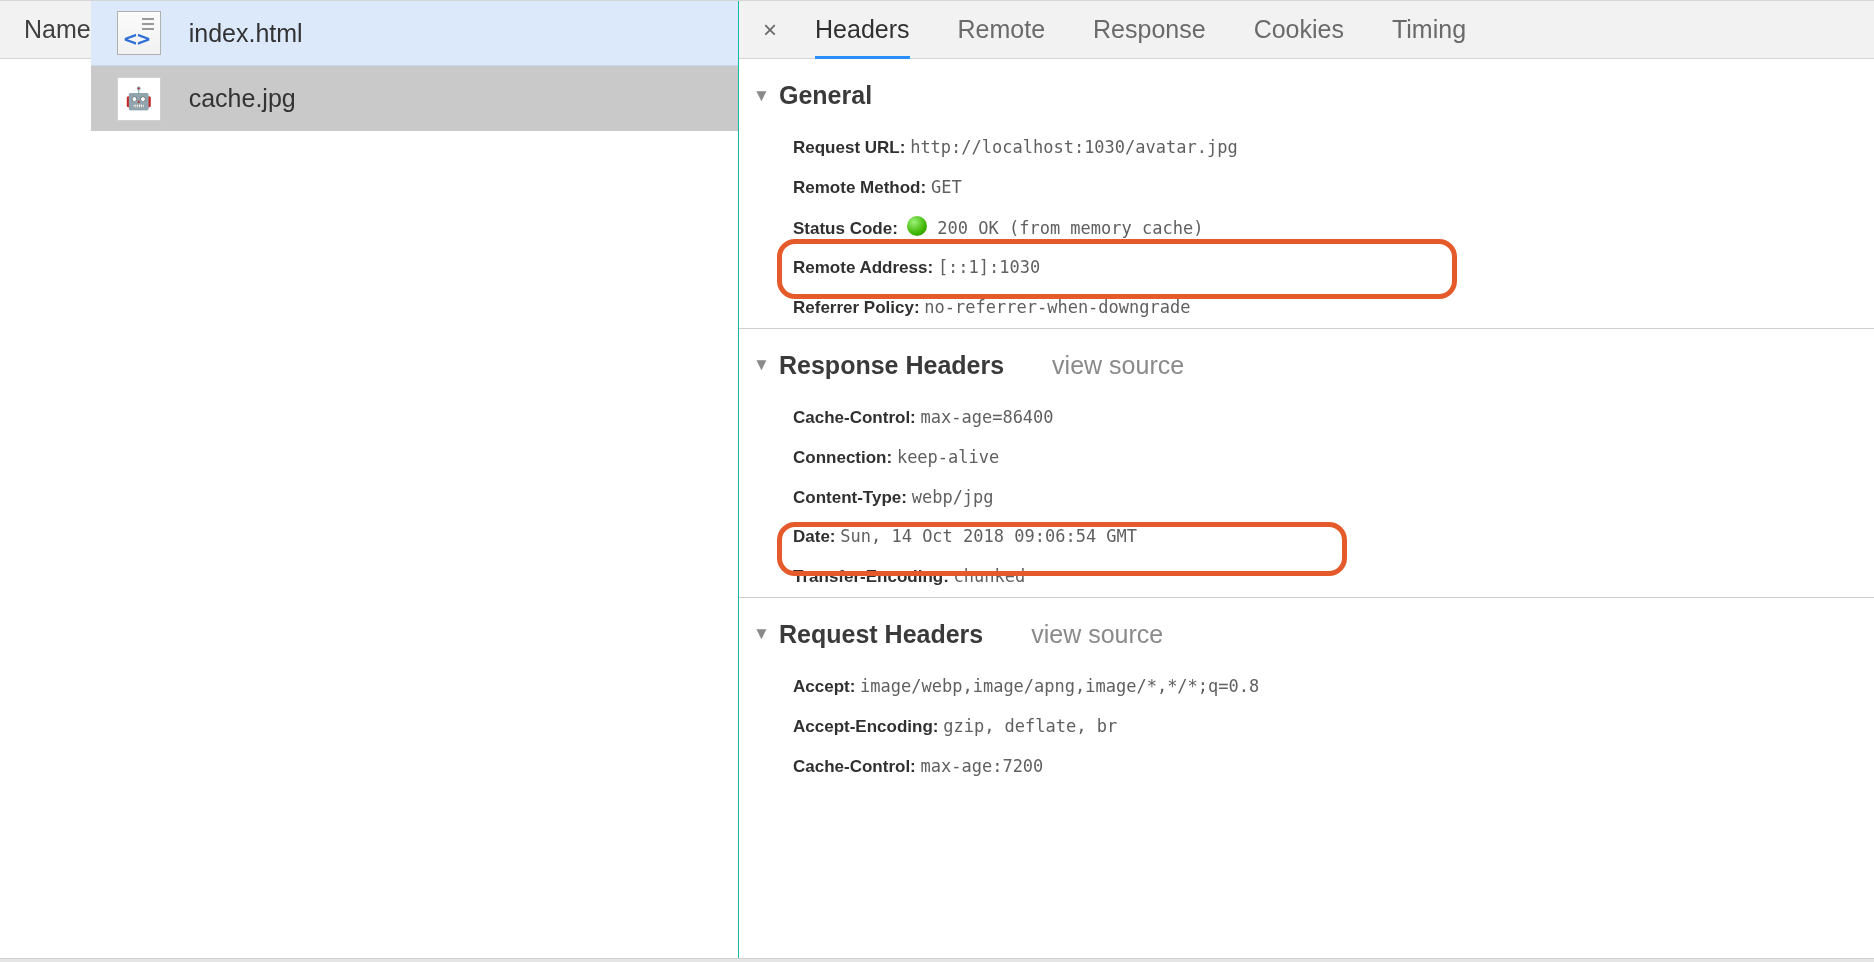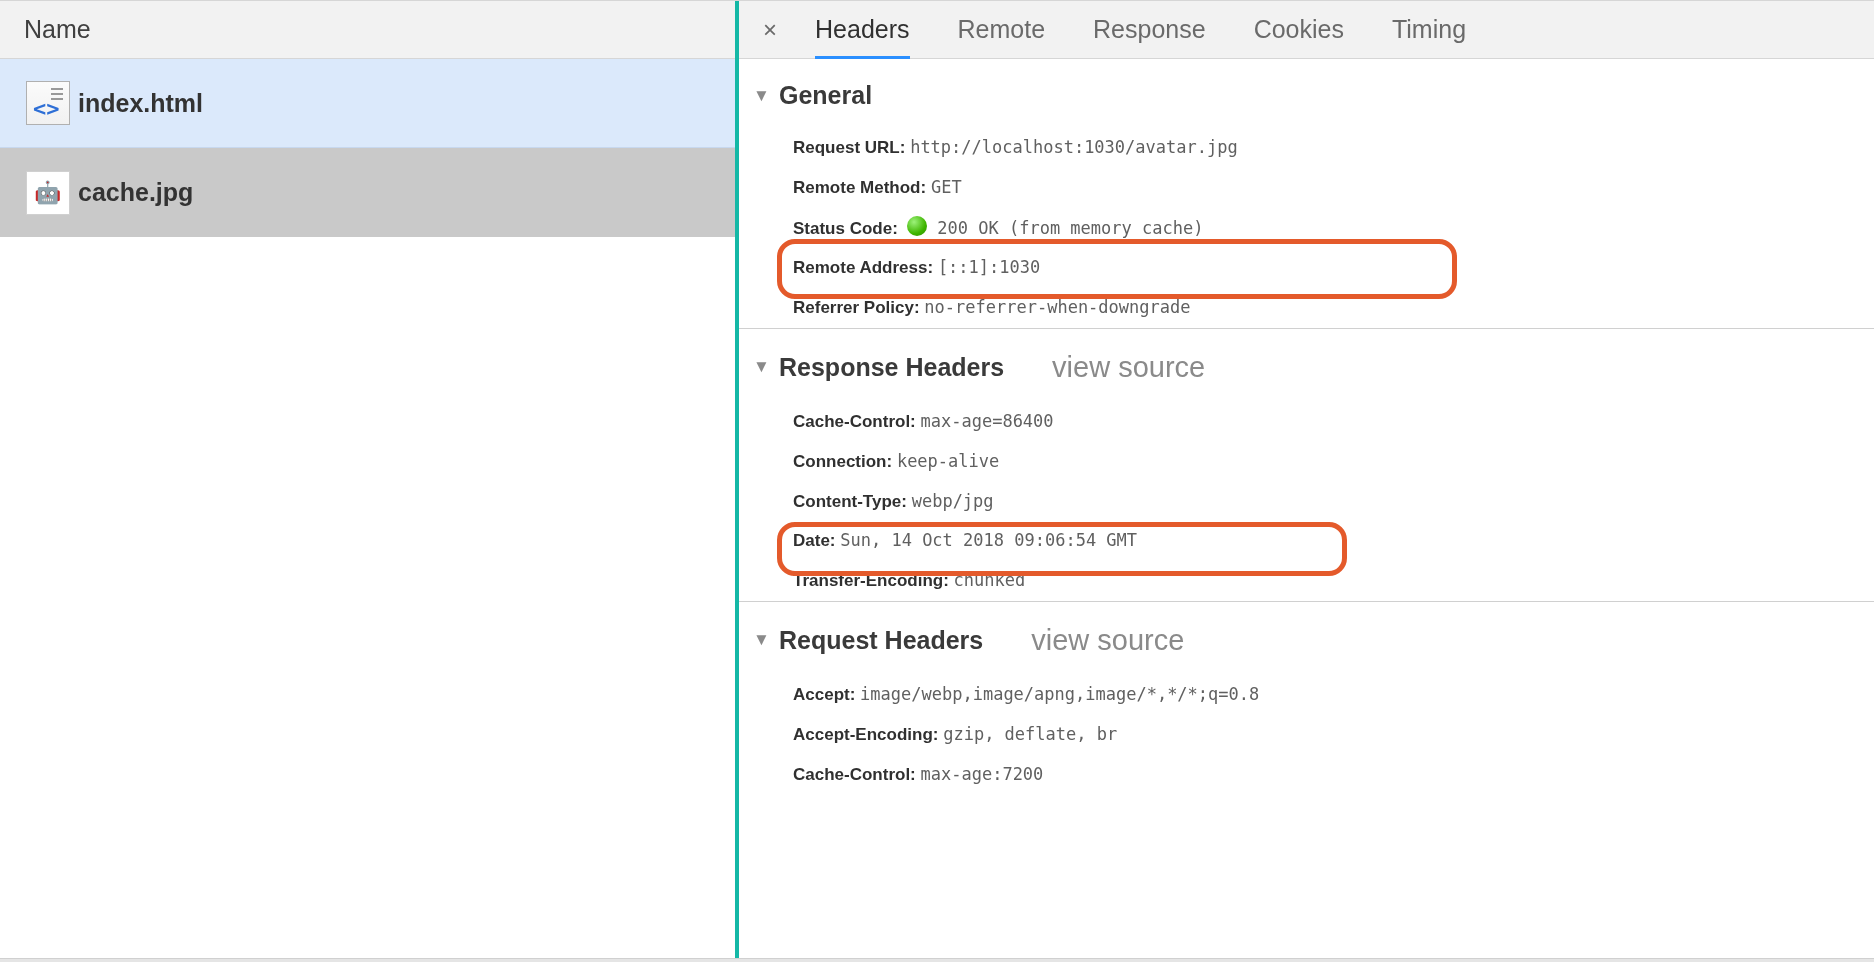"Name" .left { border-right: 4px solid #14b8a6 -> 1px solid #14b8a6; flex-direction: column -> none }
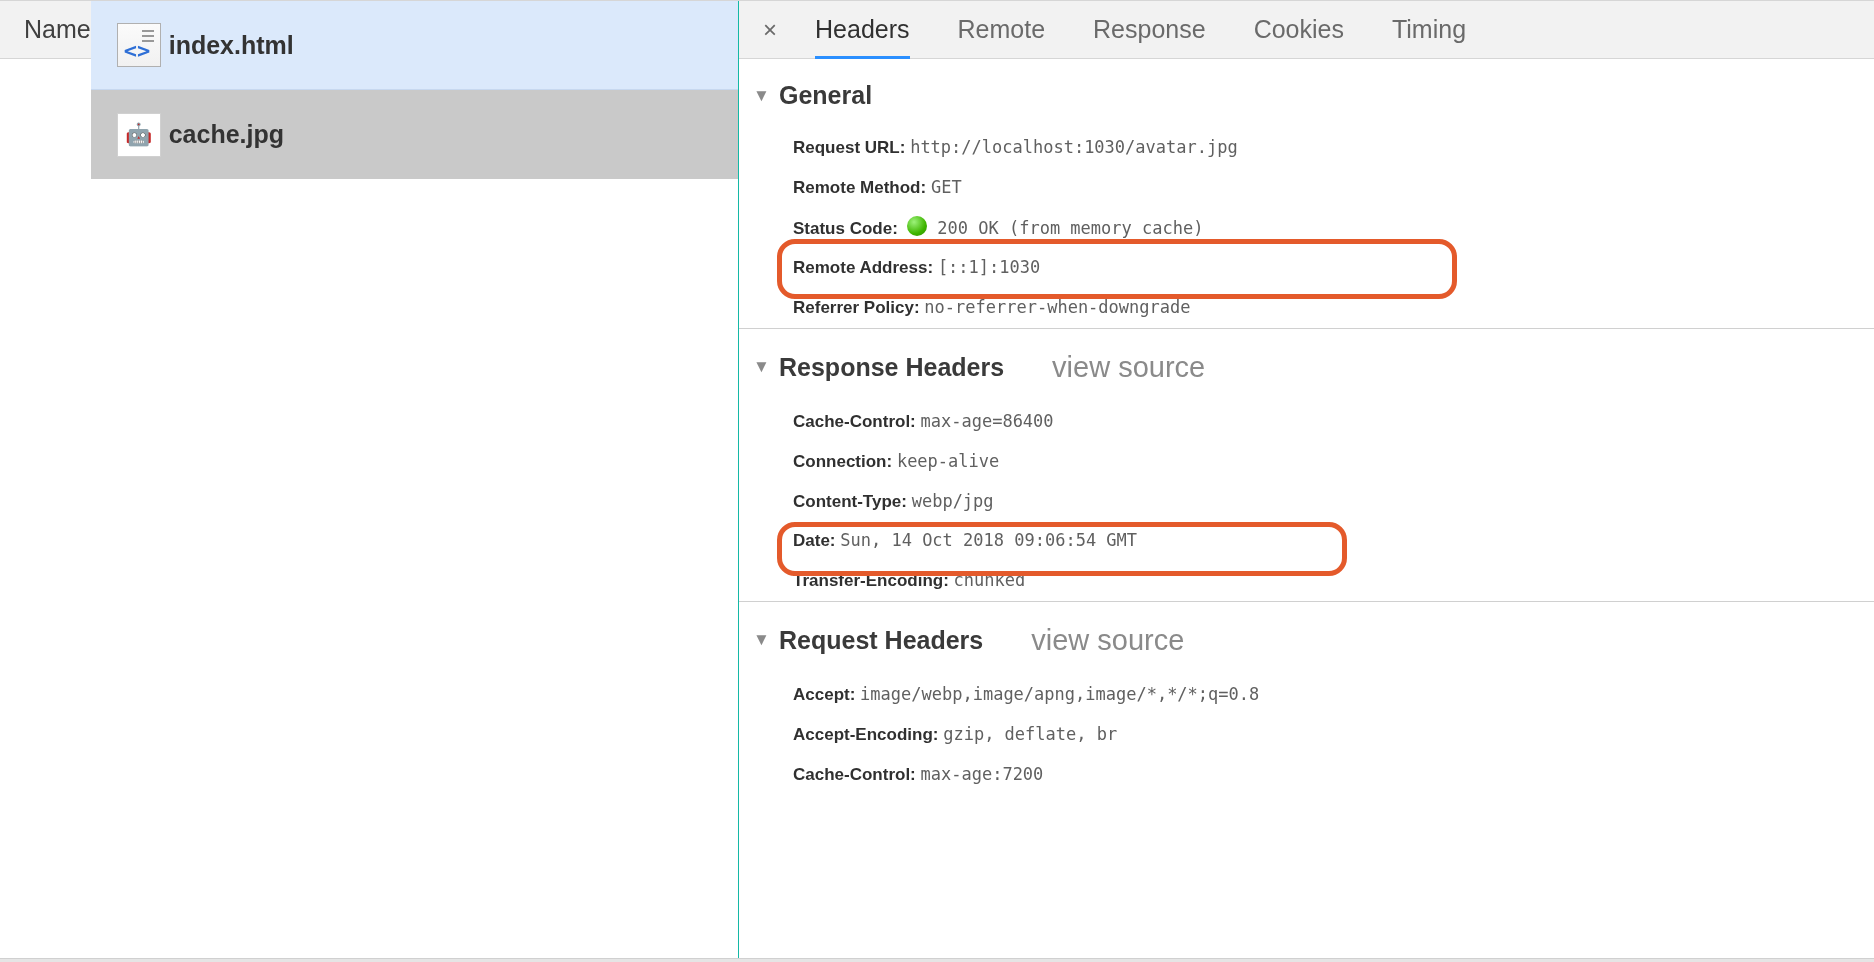"index.html" .file-row { font-weight: bold -> none; gap: 6px -> 26px; height: 89px -> 65px }
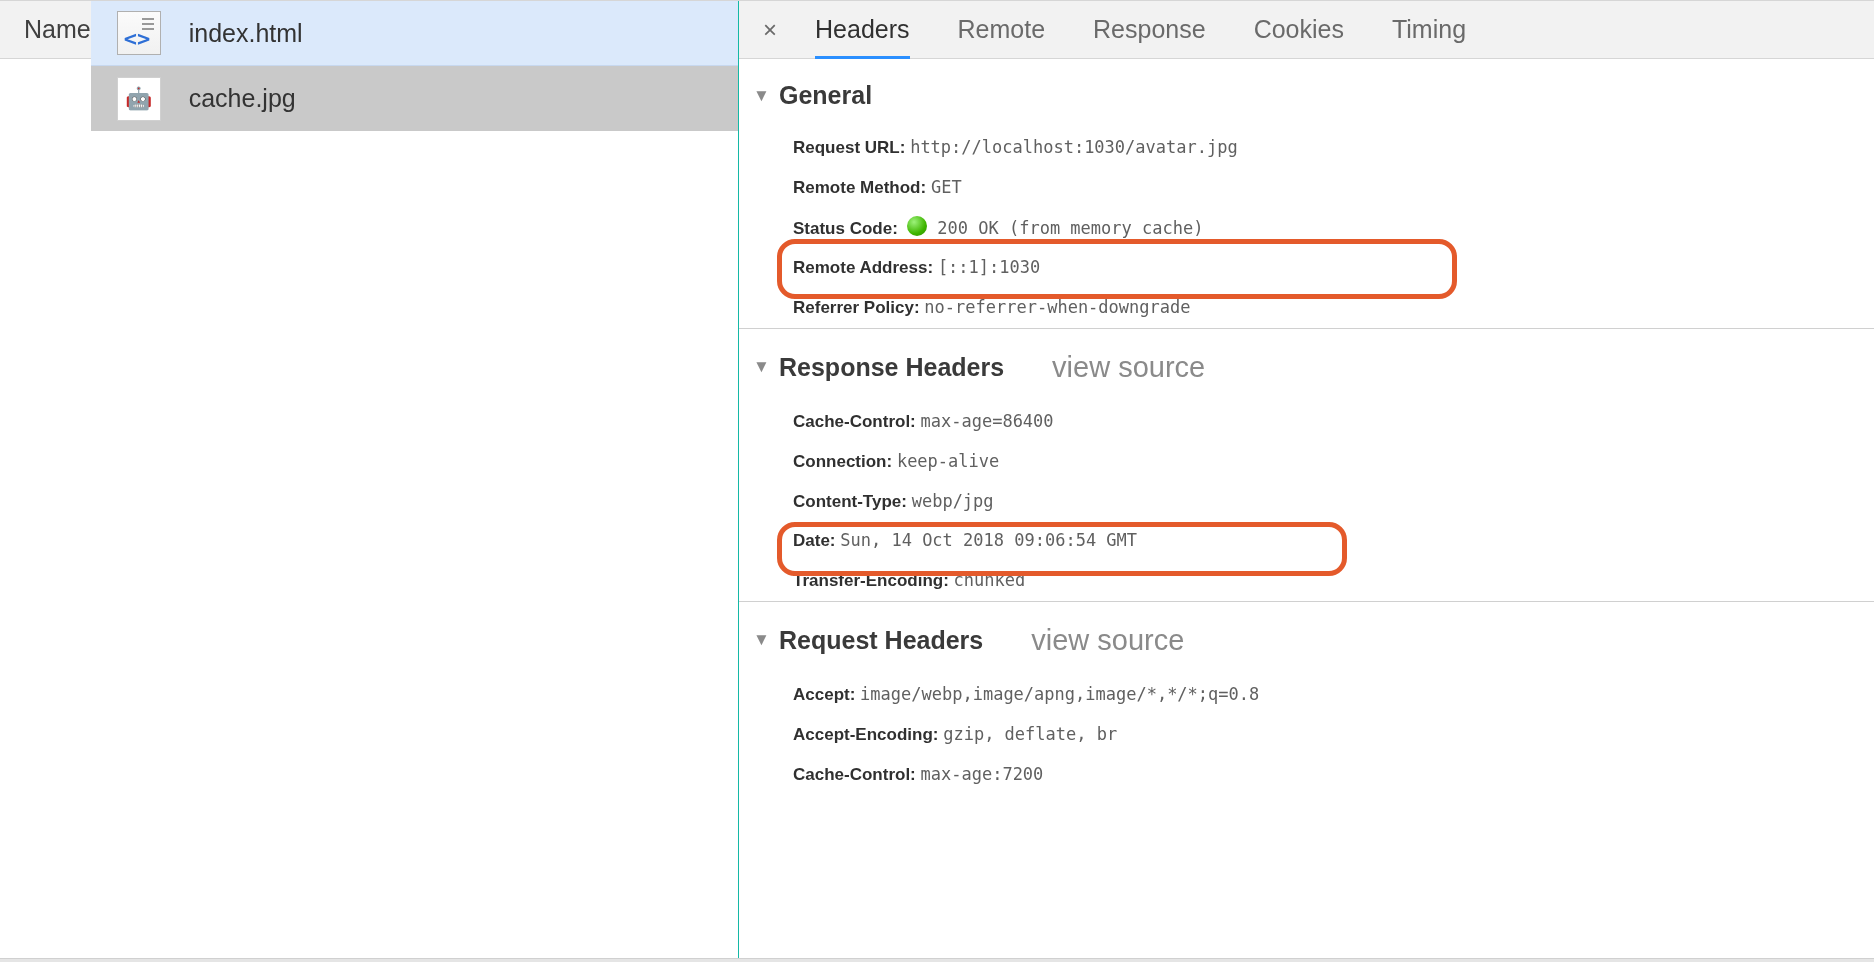"view source" .view-source { font-size: 29px -> 25px }
